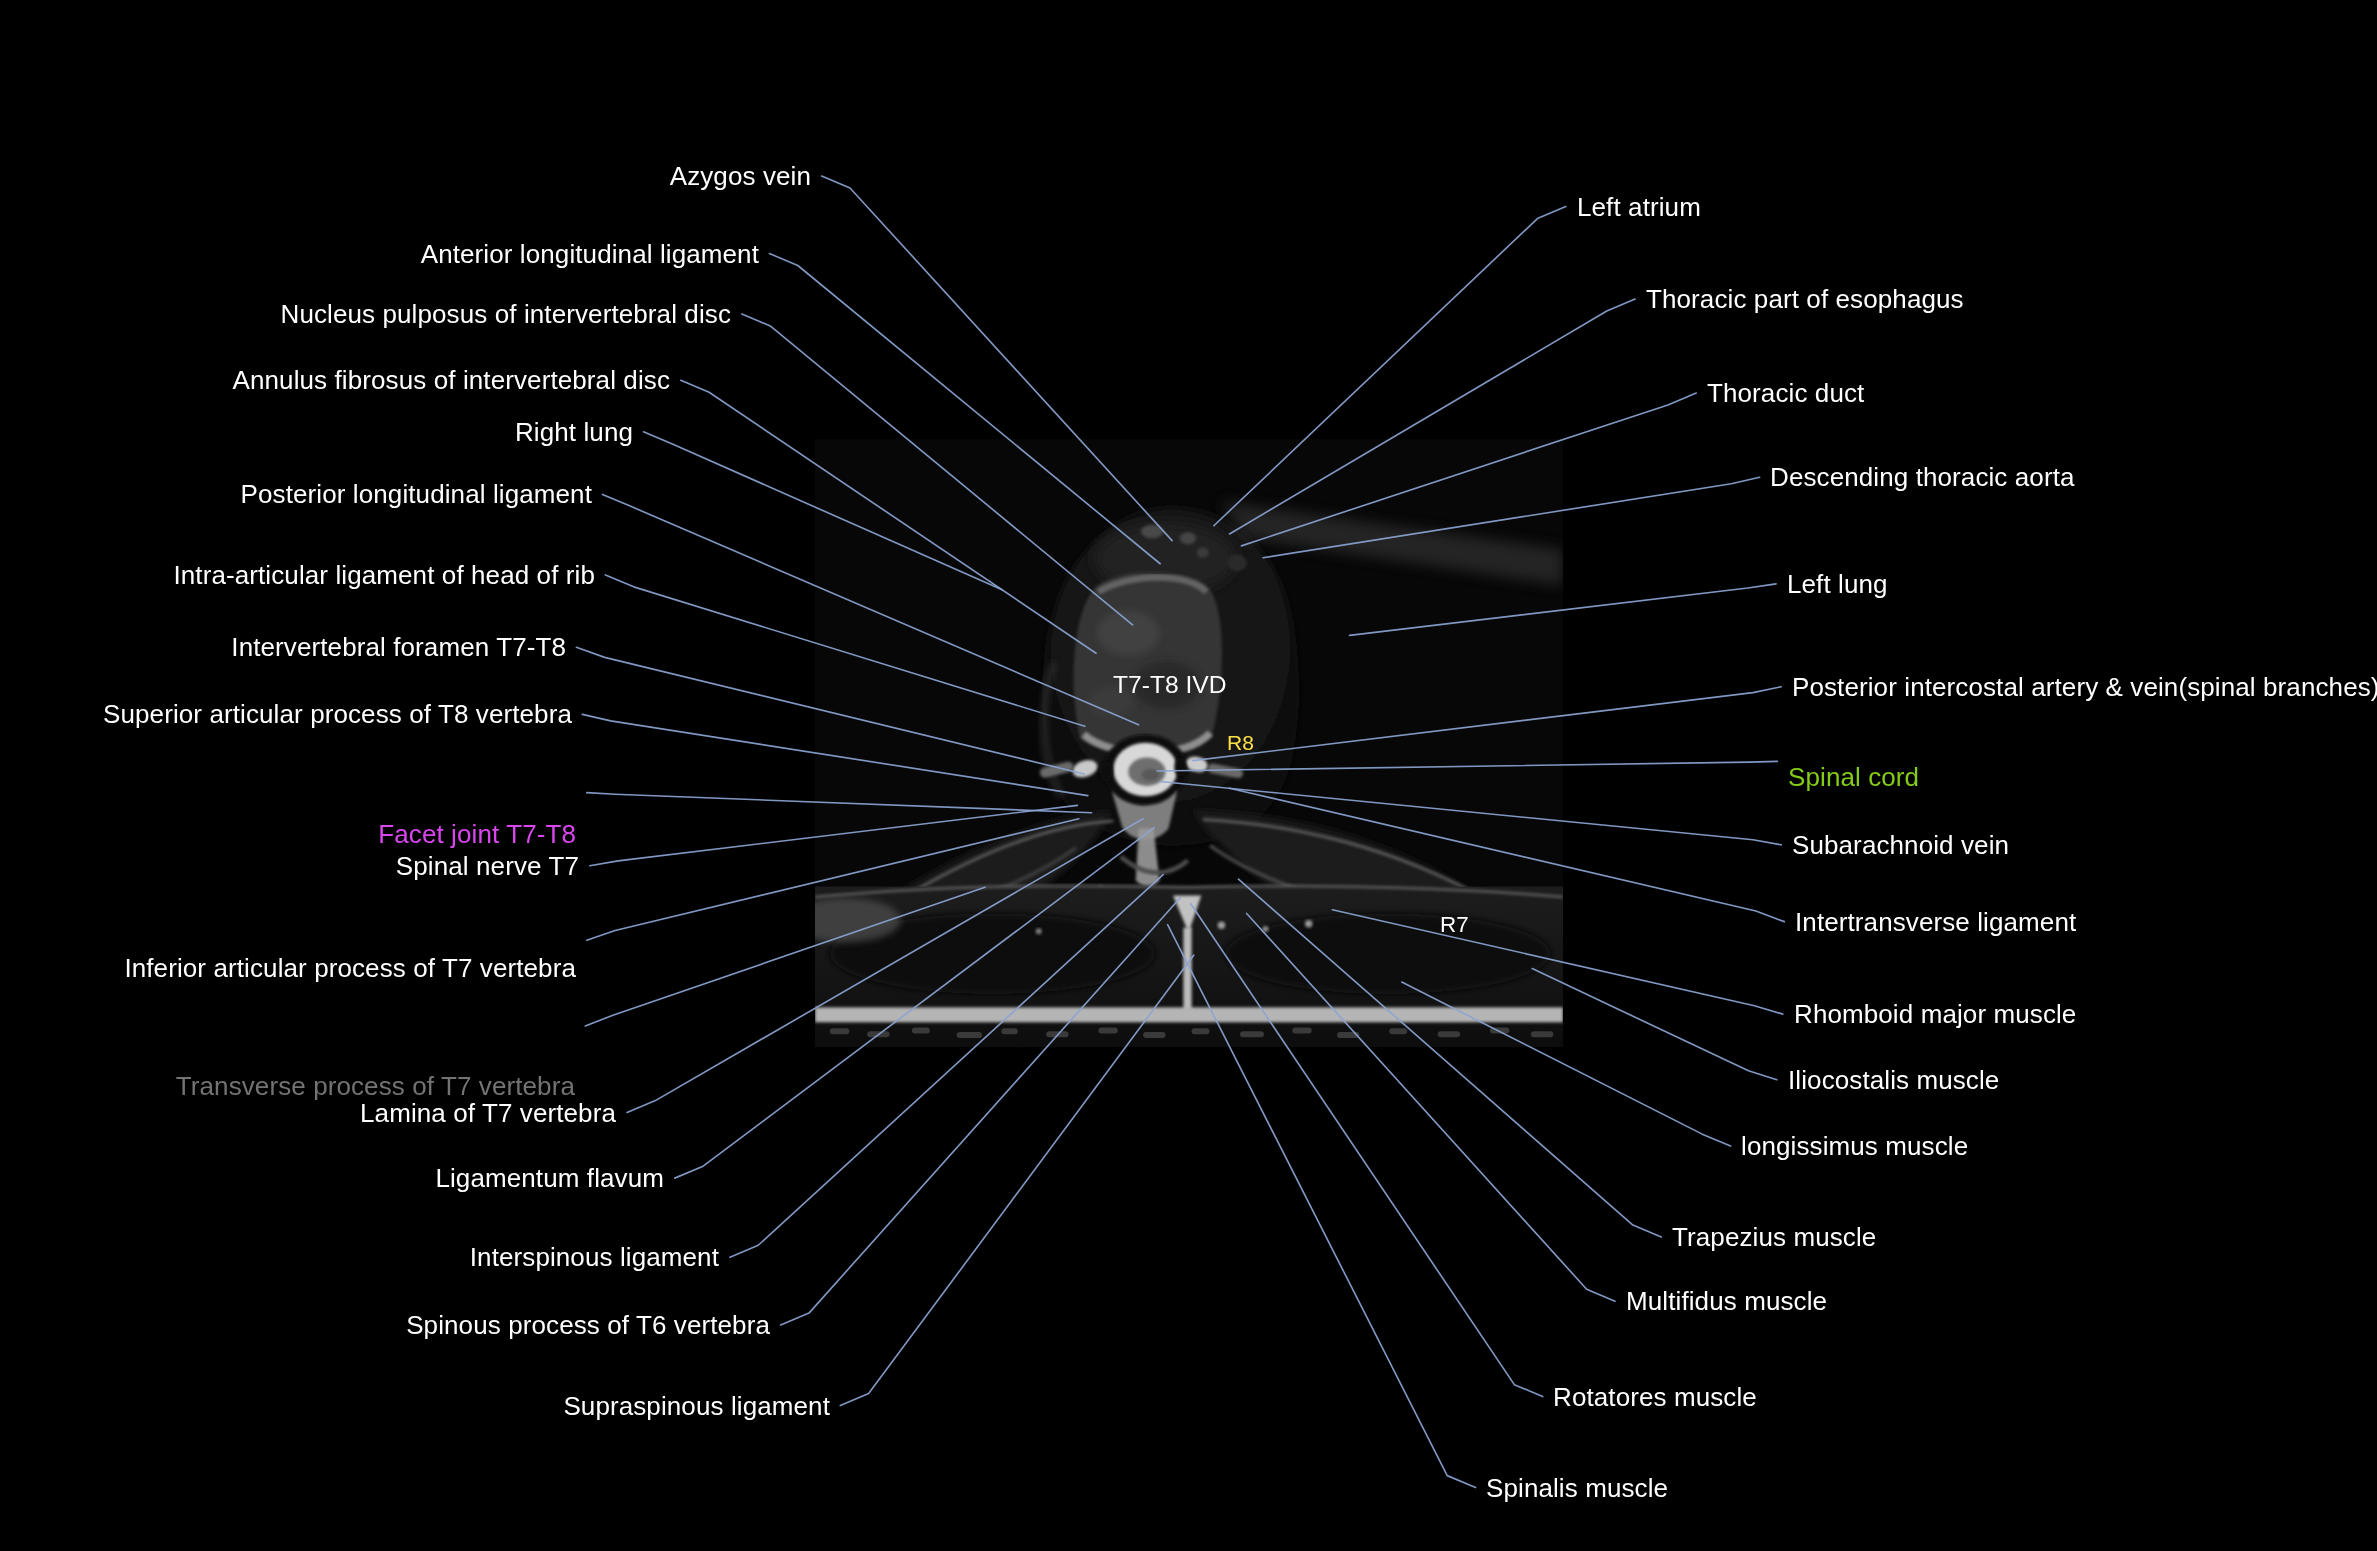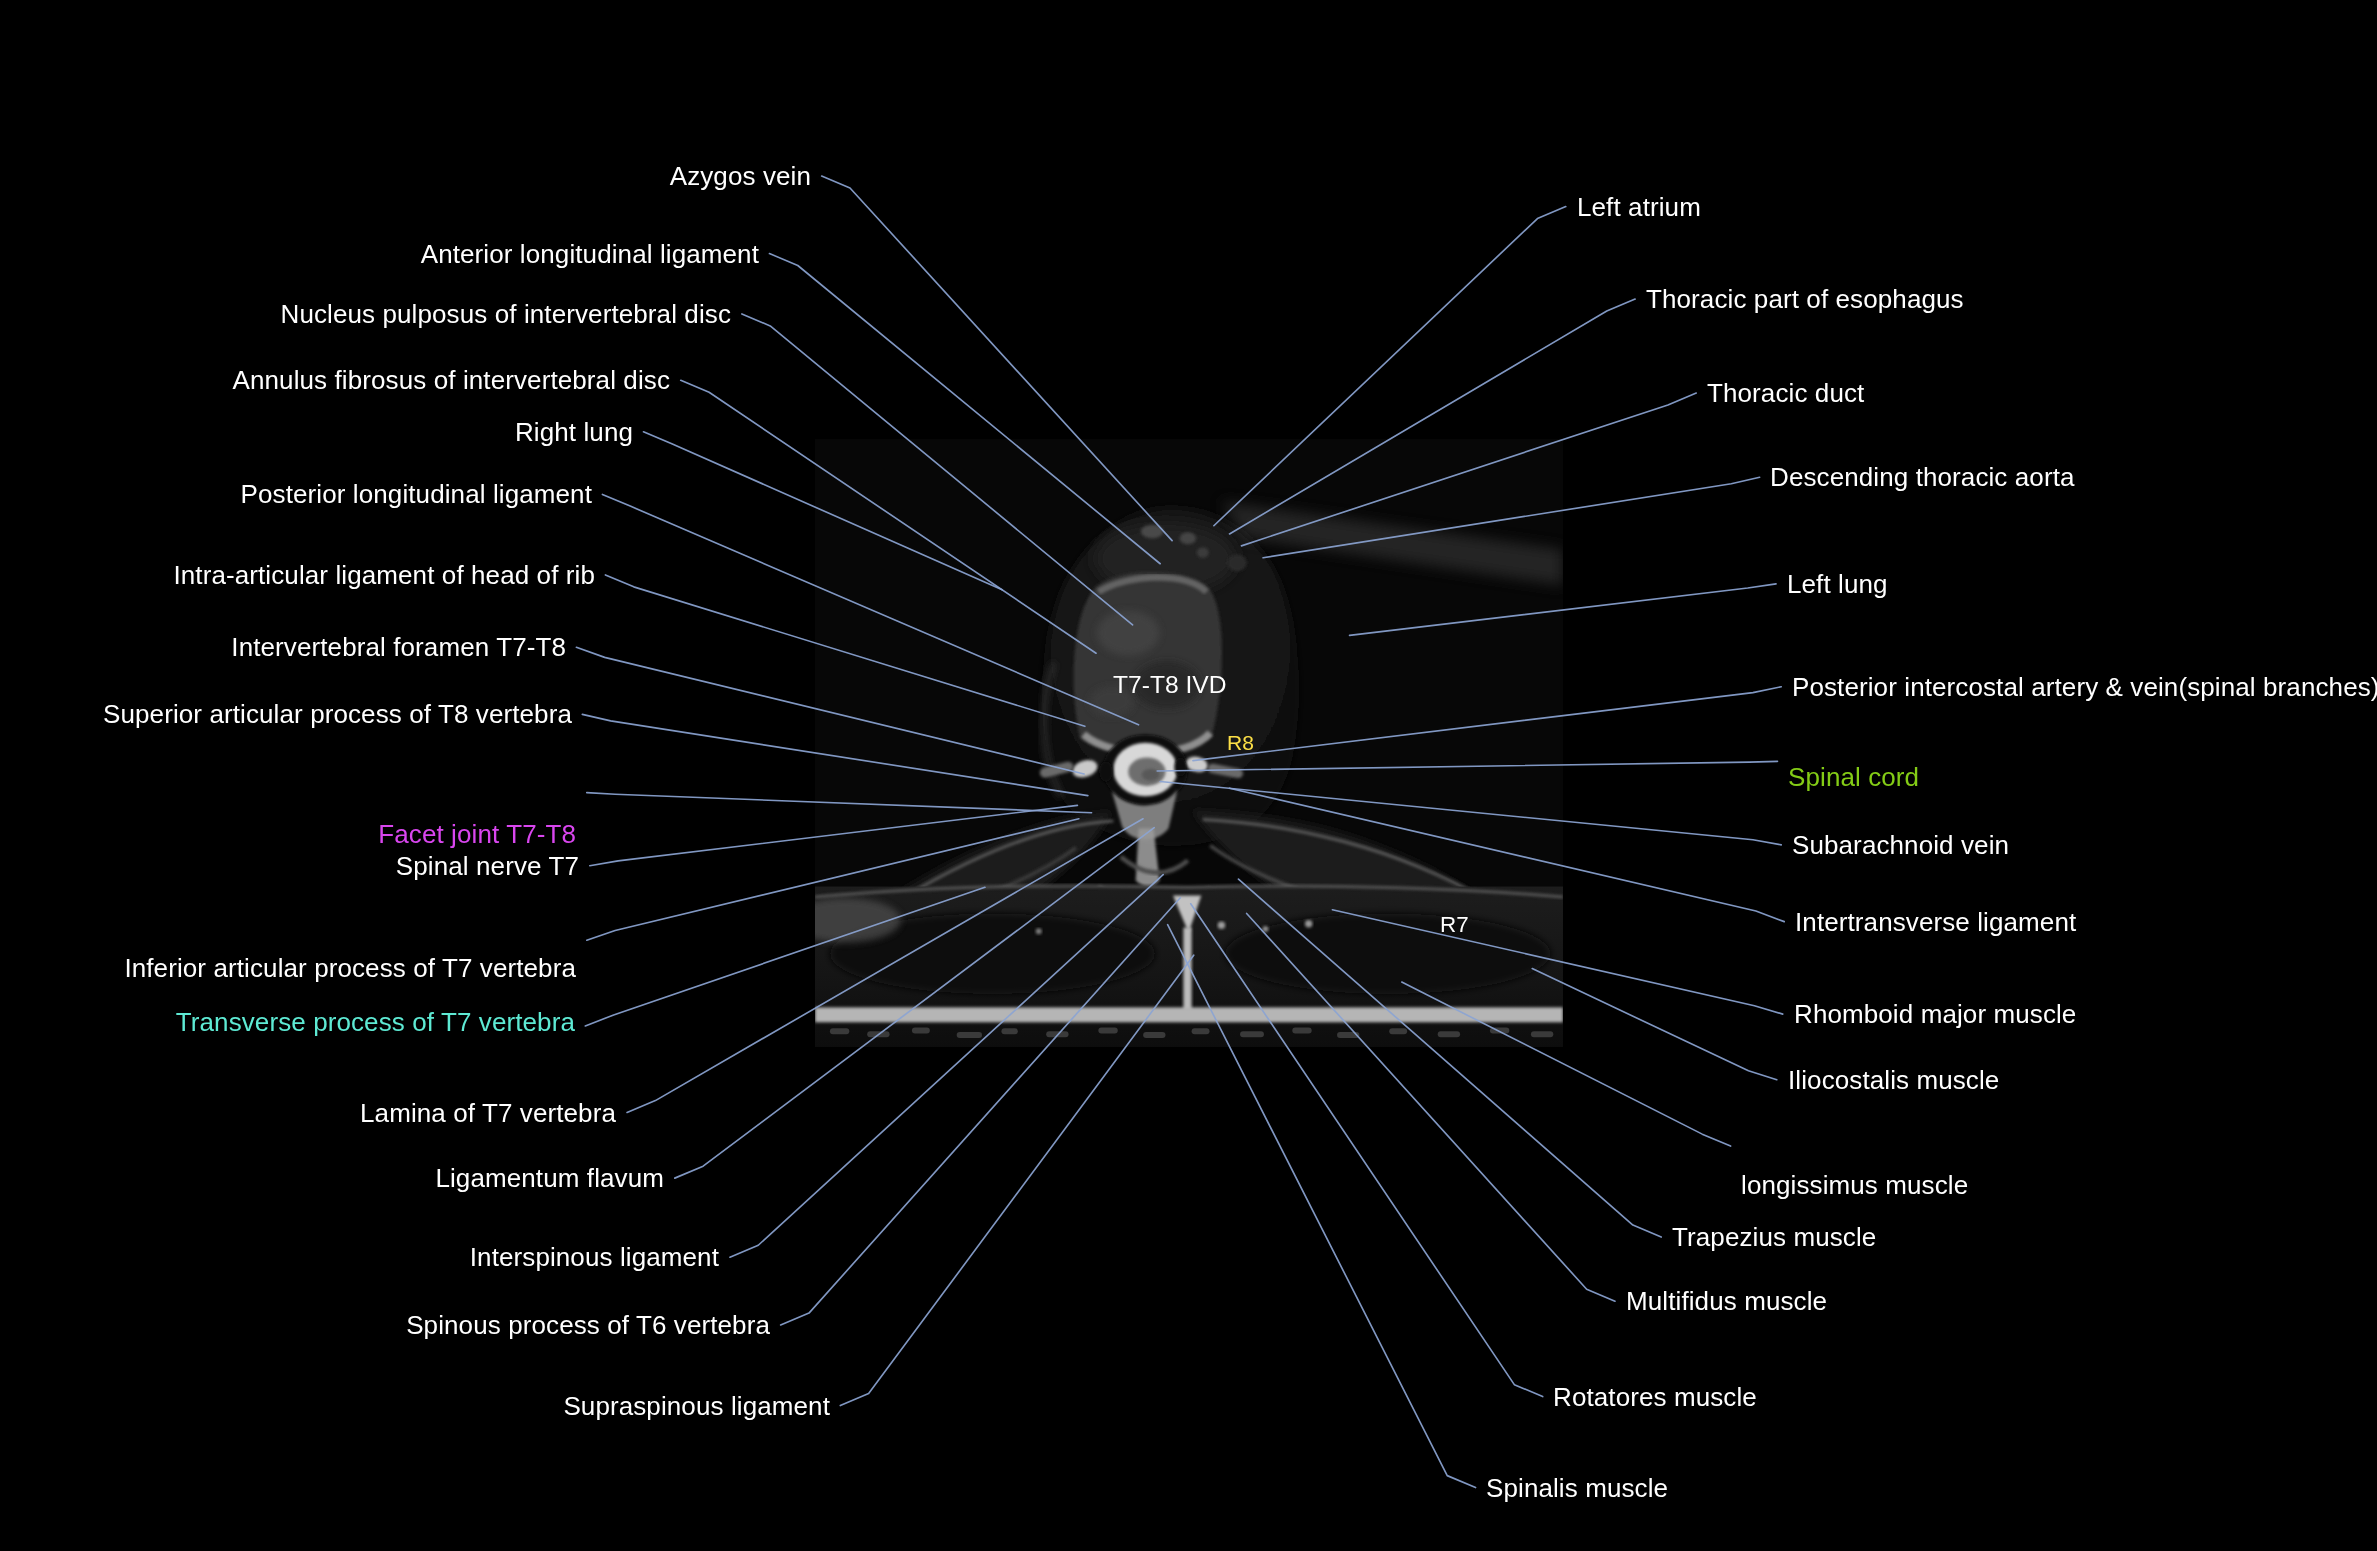"Transverse process of T7 vertebra" div.anatomy-label { color: #5eead4 -> #737373; top: 1022px -> 1086px }
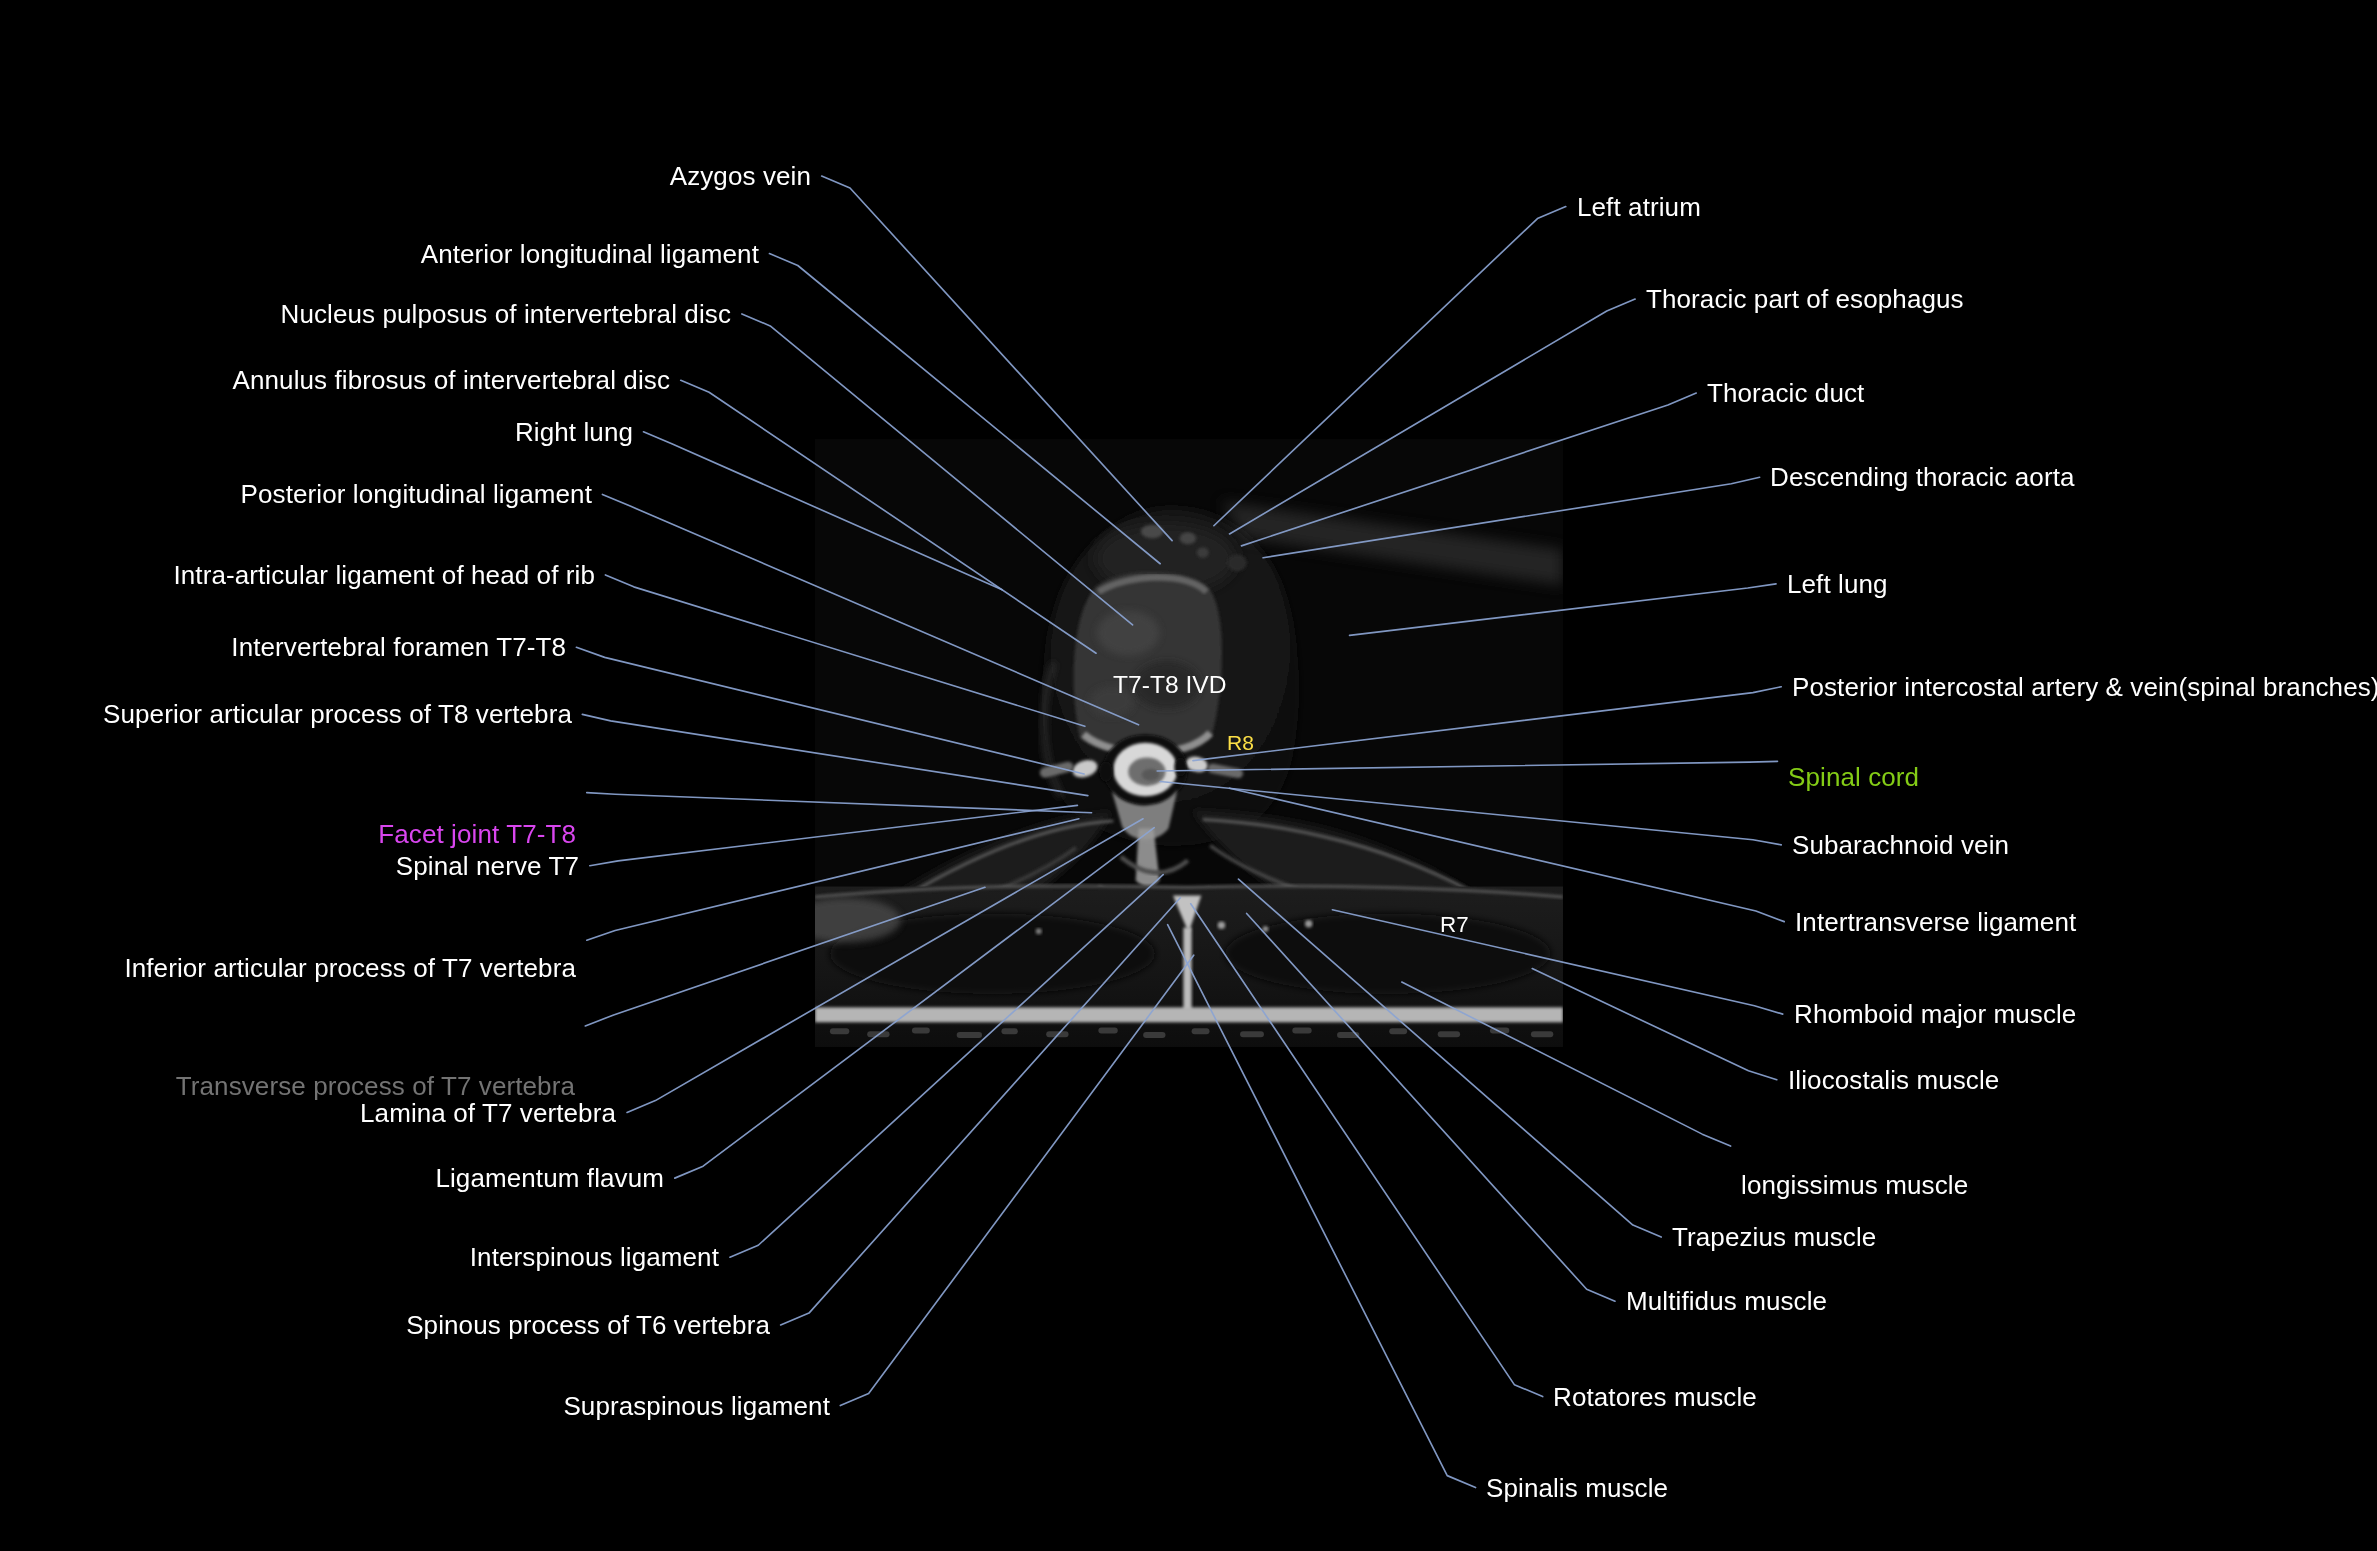"longissimus muscle" div.anatomy-label { margin-top: 39px -> none }
